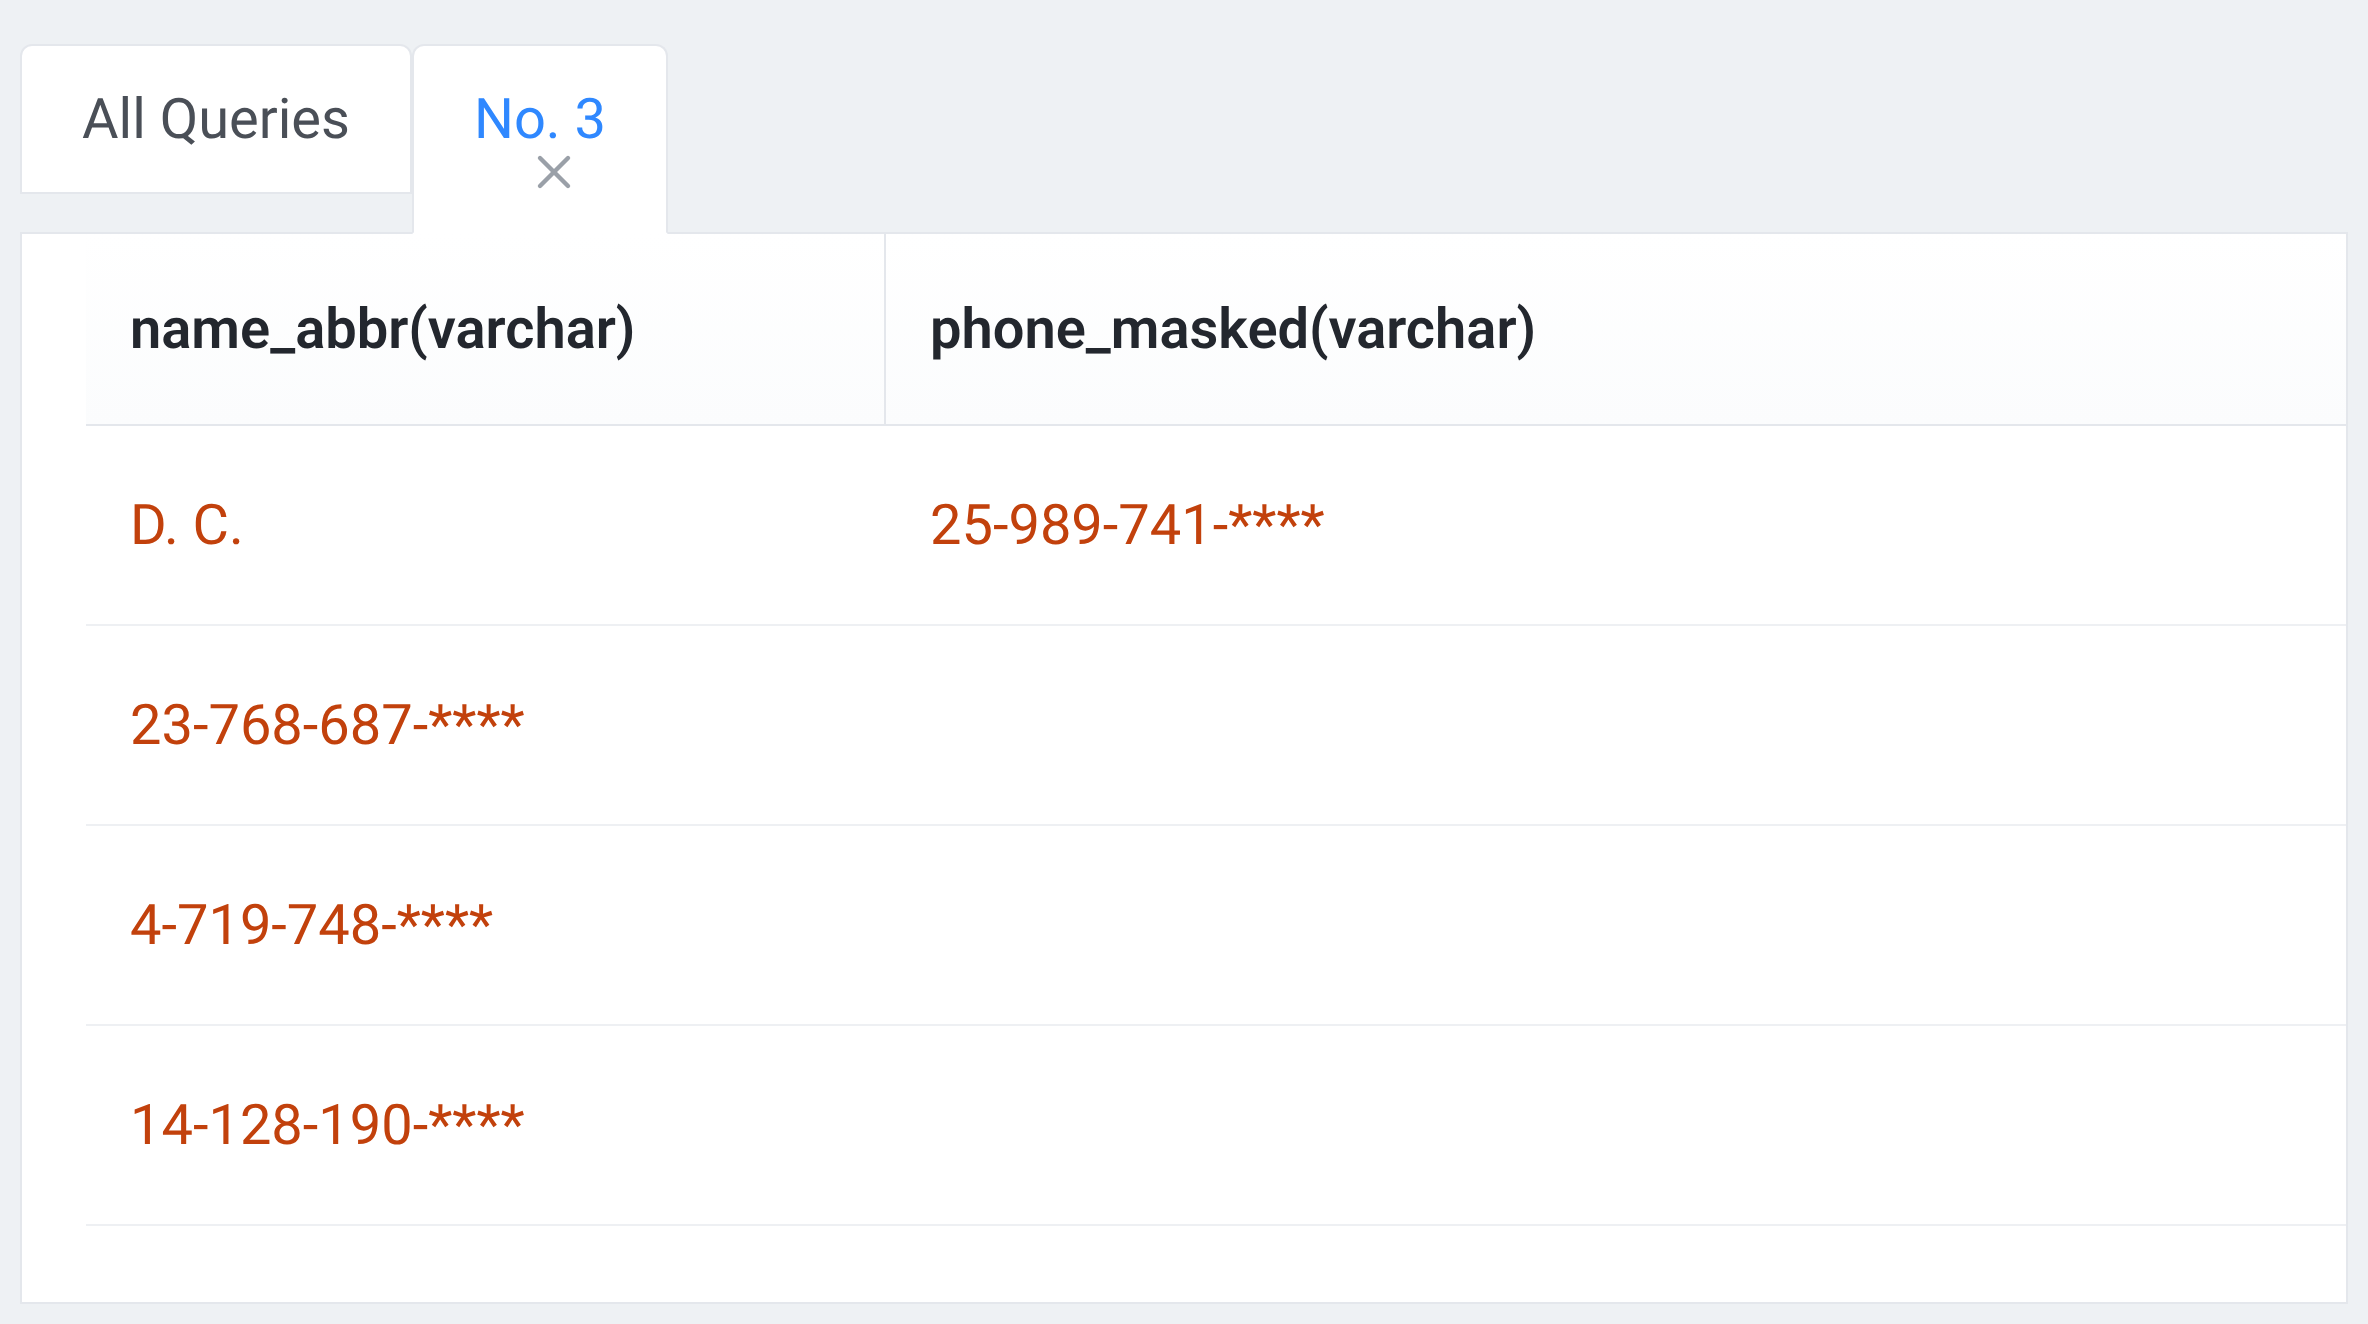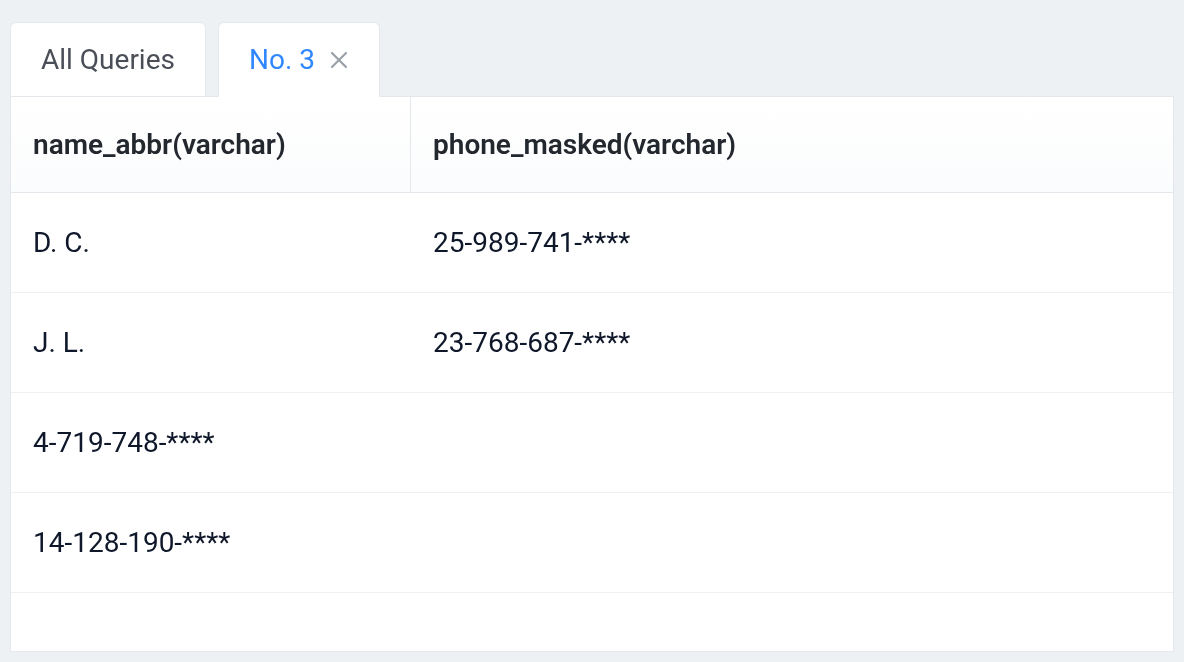"All Queries" .tabs { gap: 12px -> none }
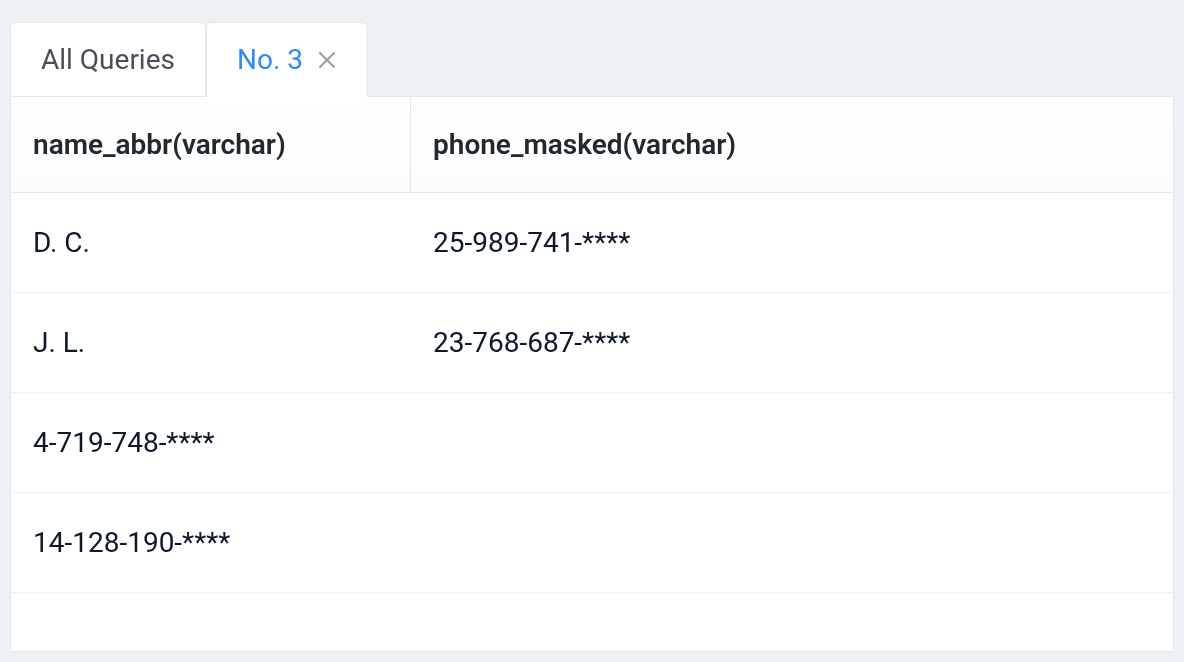"No. 3" .tab.active { flex-direction: none -> column }
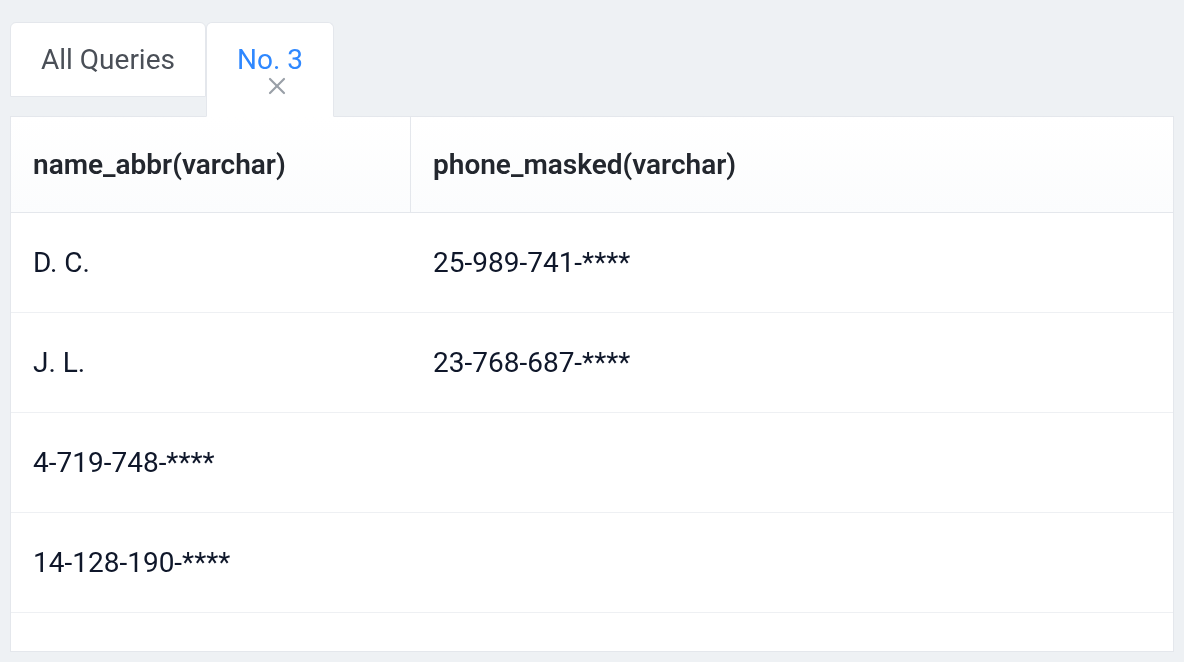"name_abbr(varchar)" .grid-scroll { padding-left: none -> 32px }
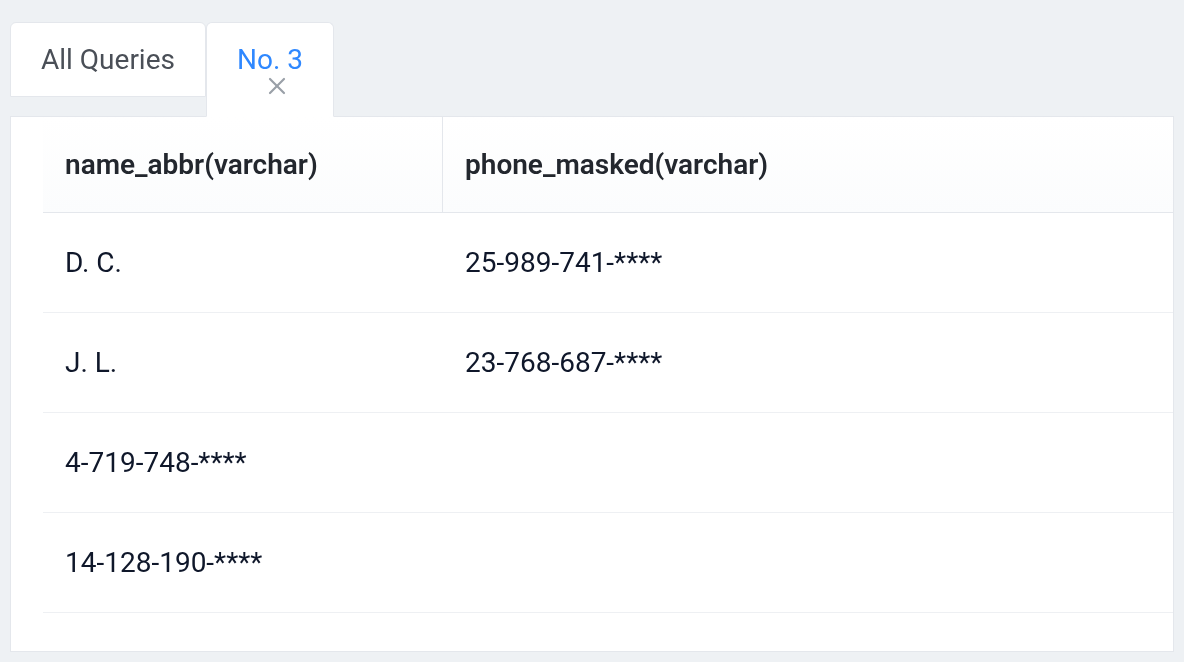"D. C." .data-cell { color: #0f172a -> #c2410c }
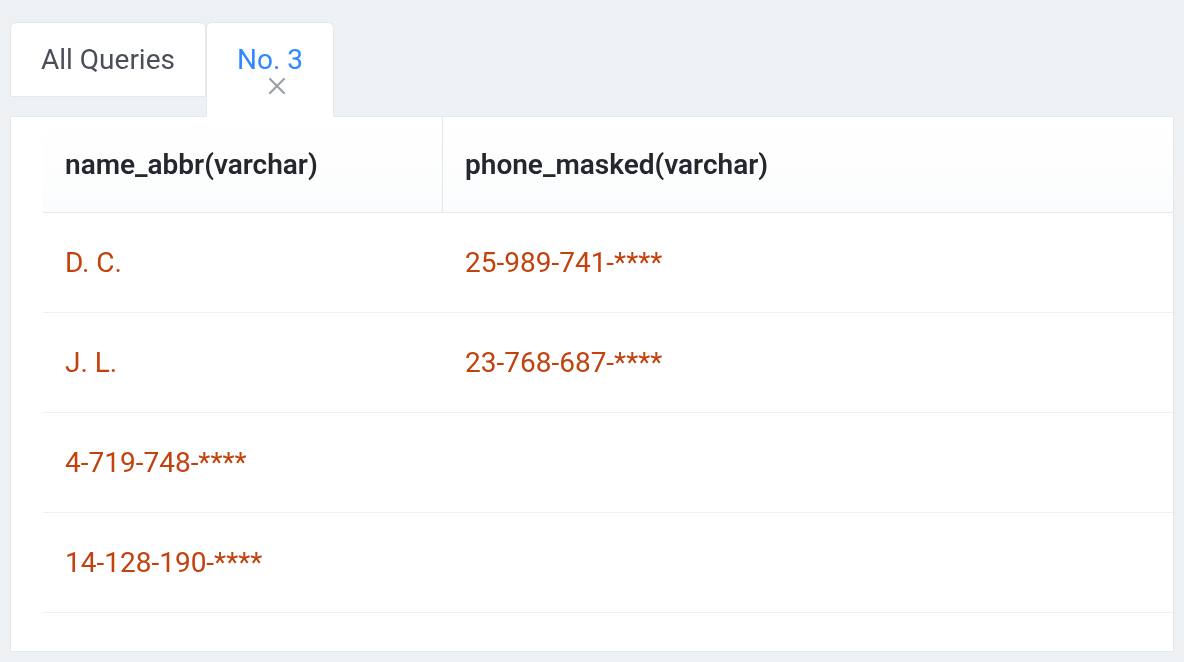"J. L." div.data-cell { html: <div> <span>J. L.</span> </div> -> none }
